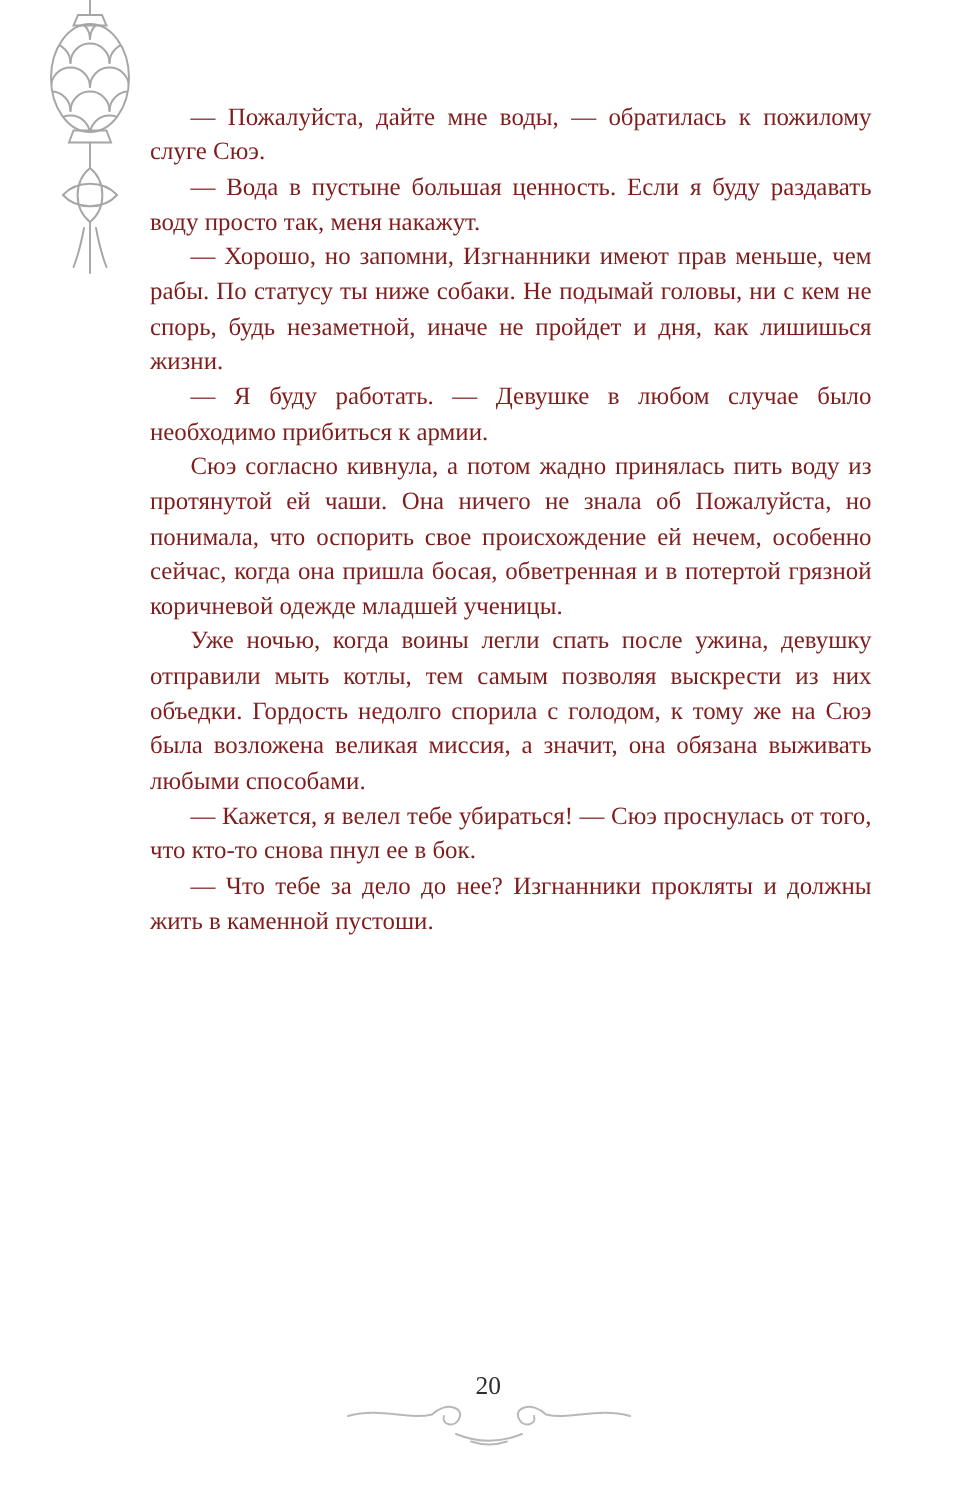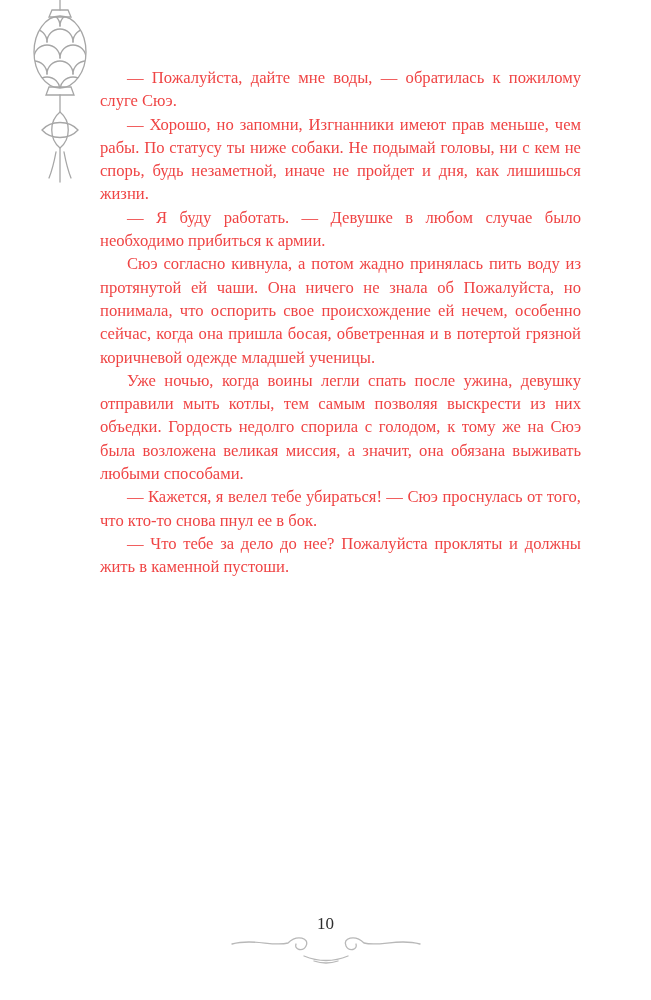"— Пожалуйста, дайте мне воды," .text-block { color: #ef4444 -> #7f1d1d }
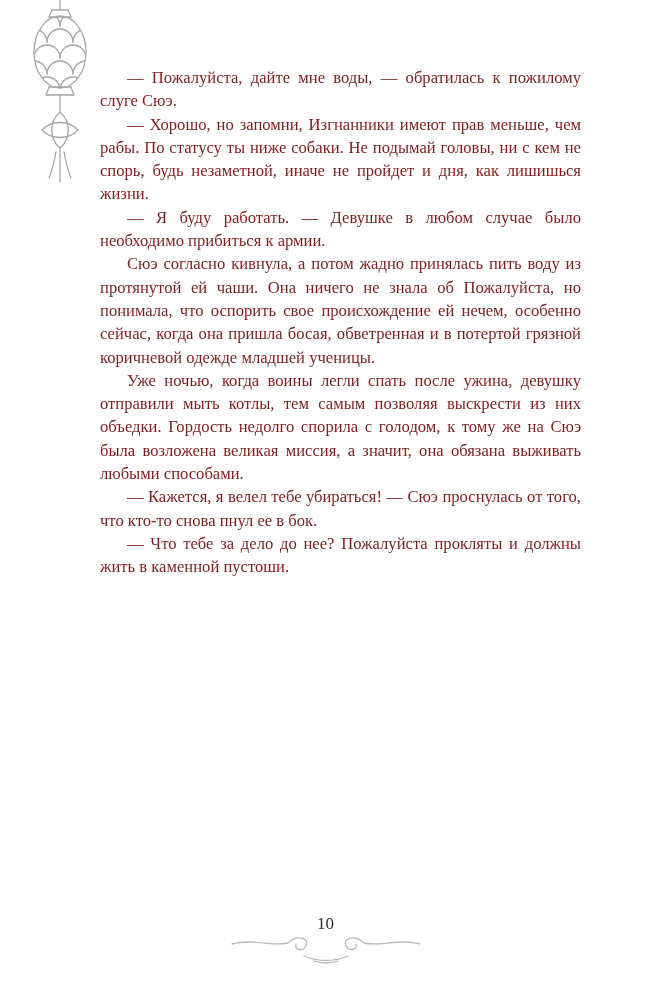"— Вода в пустыне большая" p { html: none -> <p>— Вода в пустыне большая ценность. Если я буду раздавать воду просто так, меня накажут.</p> }
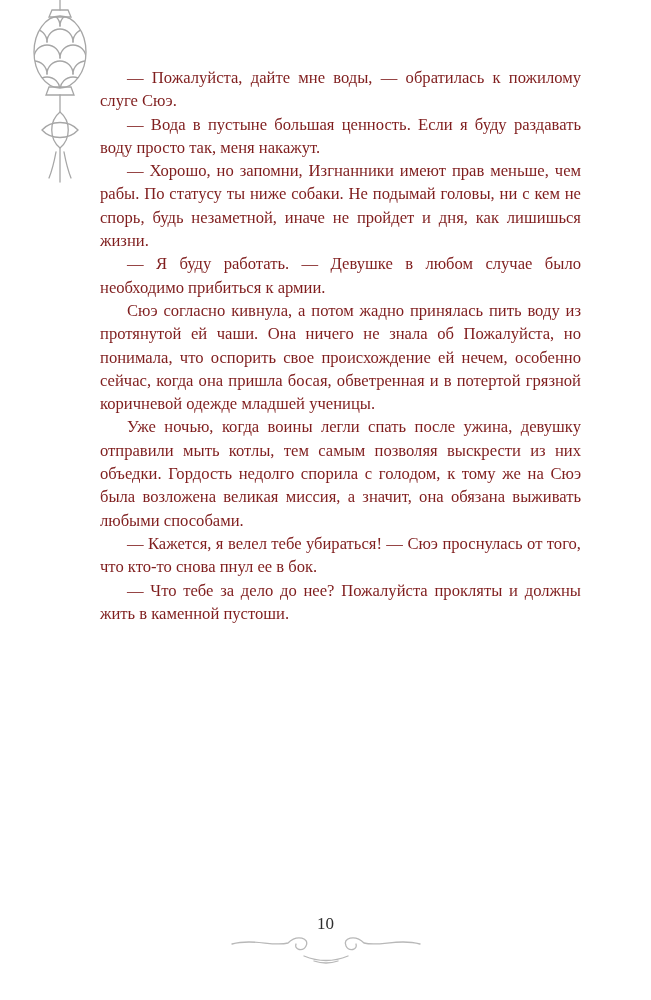"— Что тебе за дело" p { text: Пожалуйста -> Изгнанники }
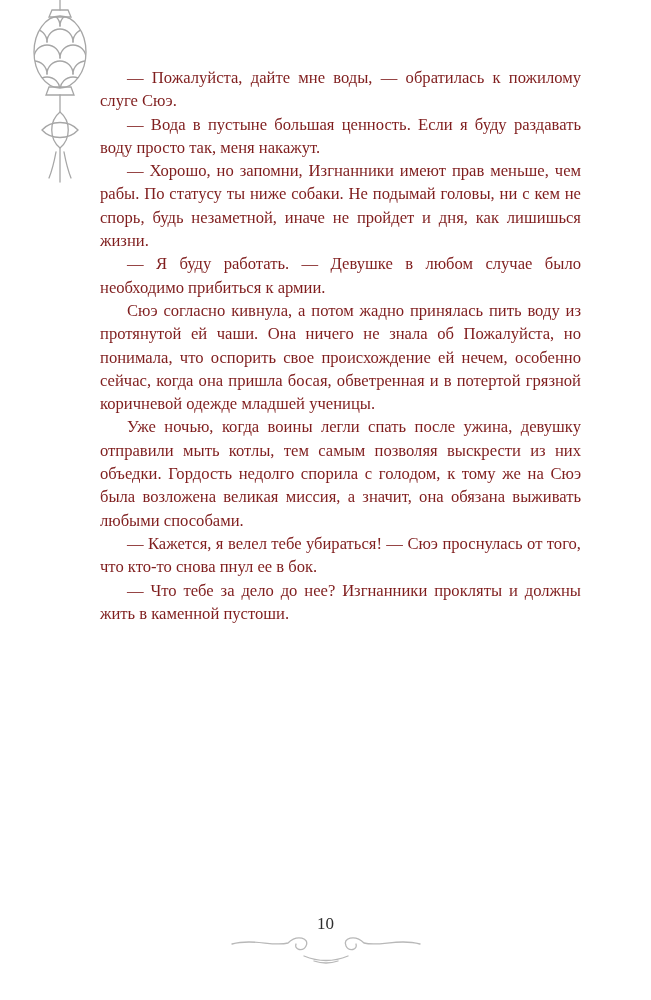"10" span.page-number { text: 10 -> 20 }
